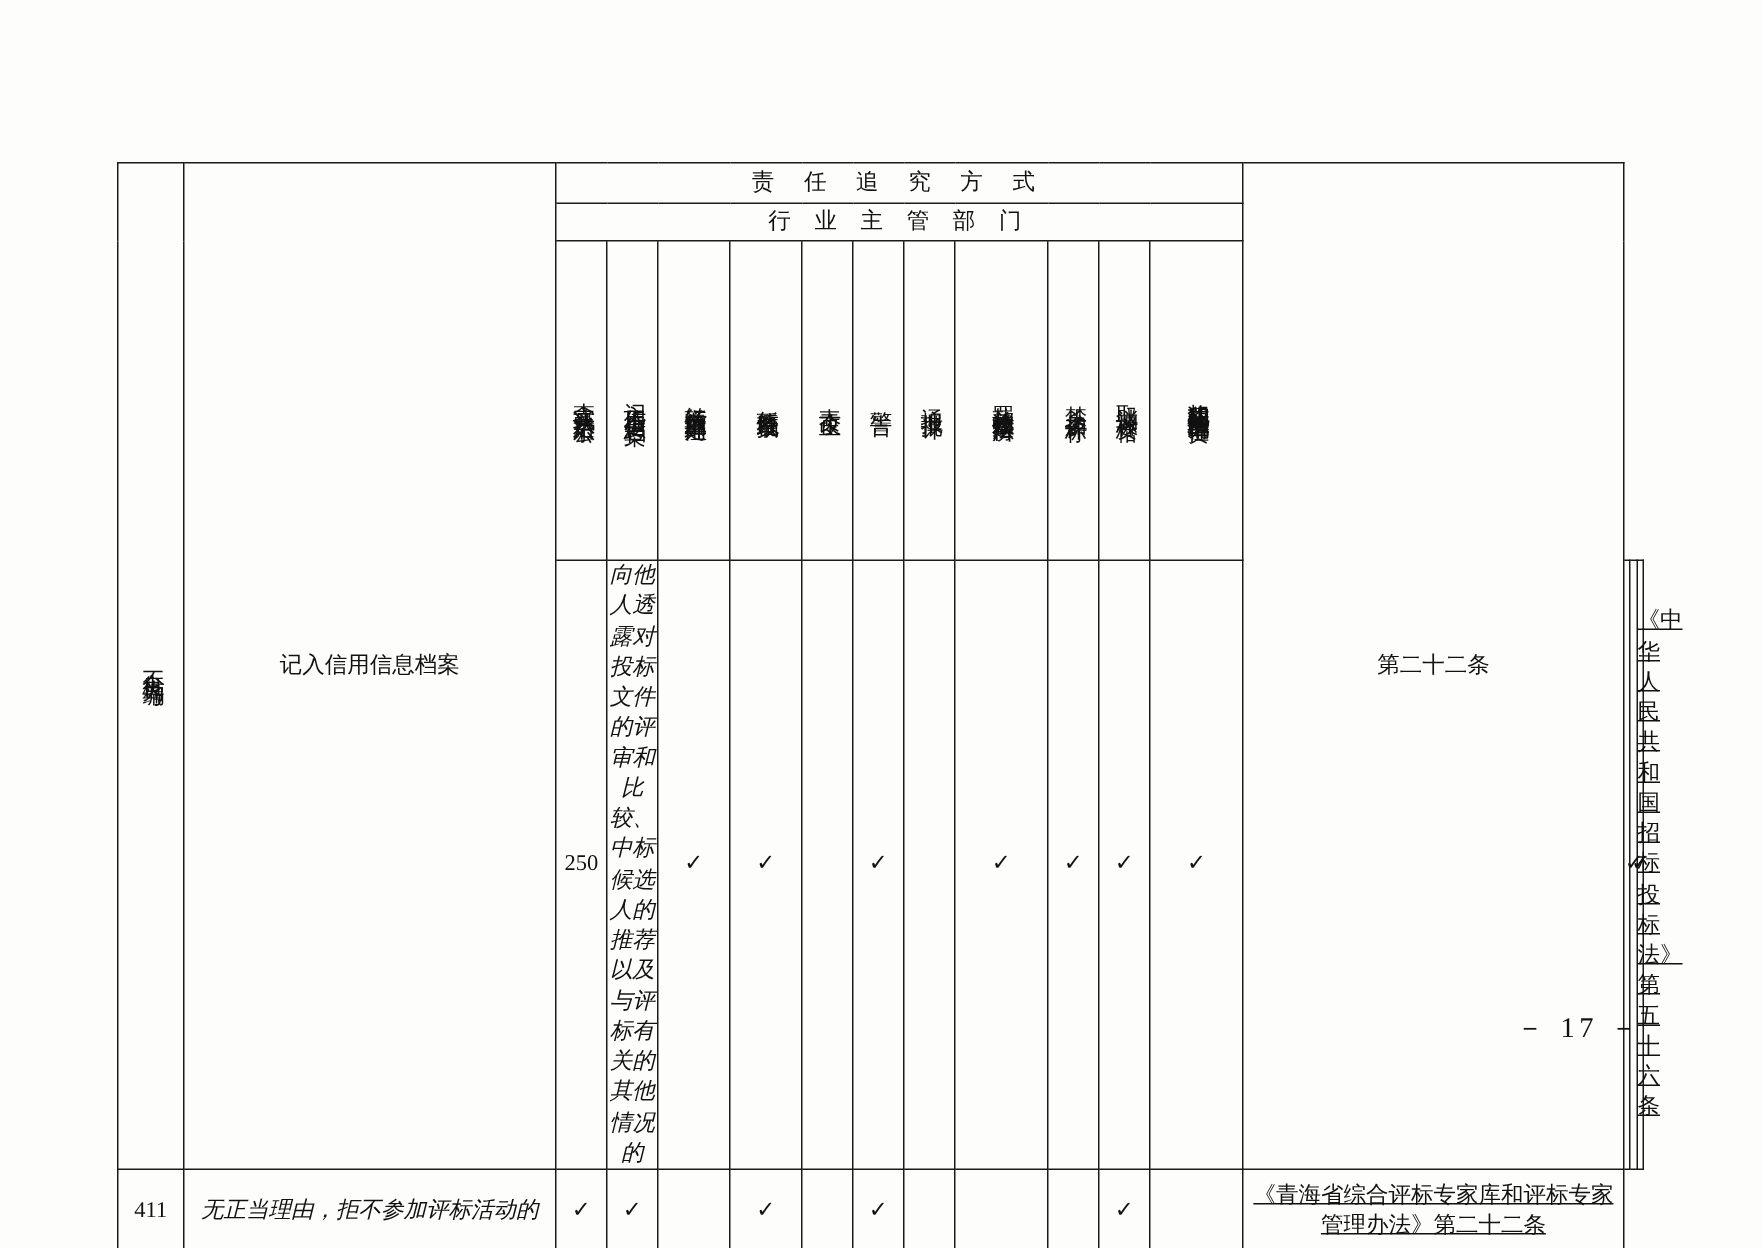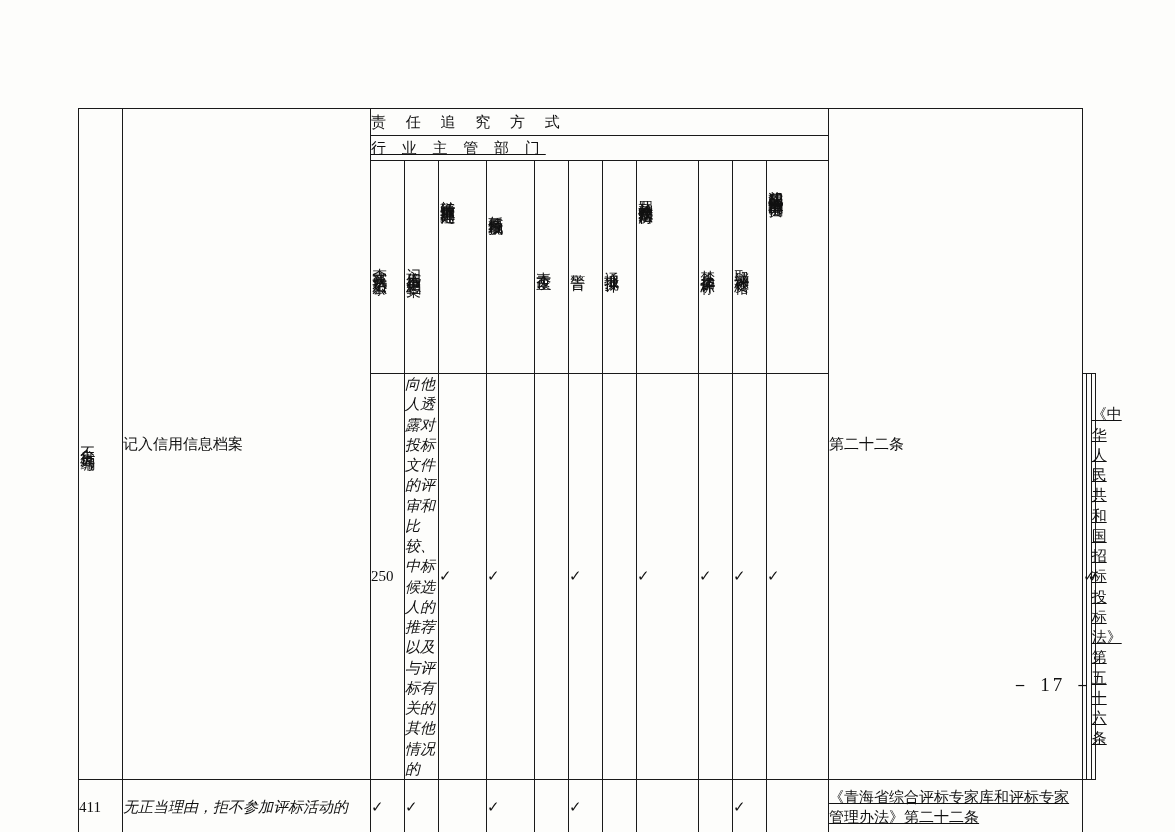"责 任 追 究 方" table.doc-table td, table.doc-table th { text-align: none -> center }
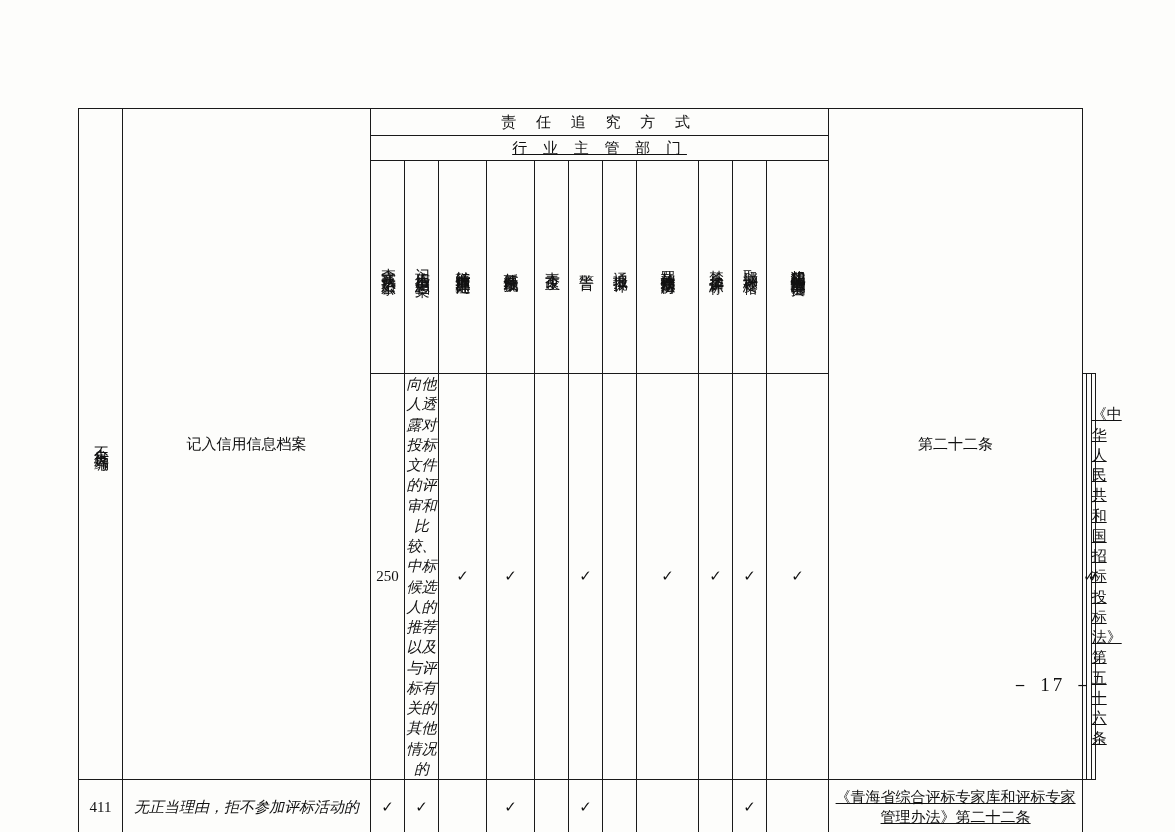"行 业 主 管 部" .hdr-span2 { text-decoration: underline -> none }
